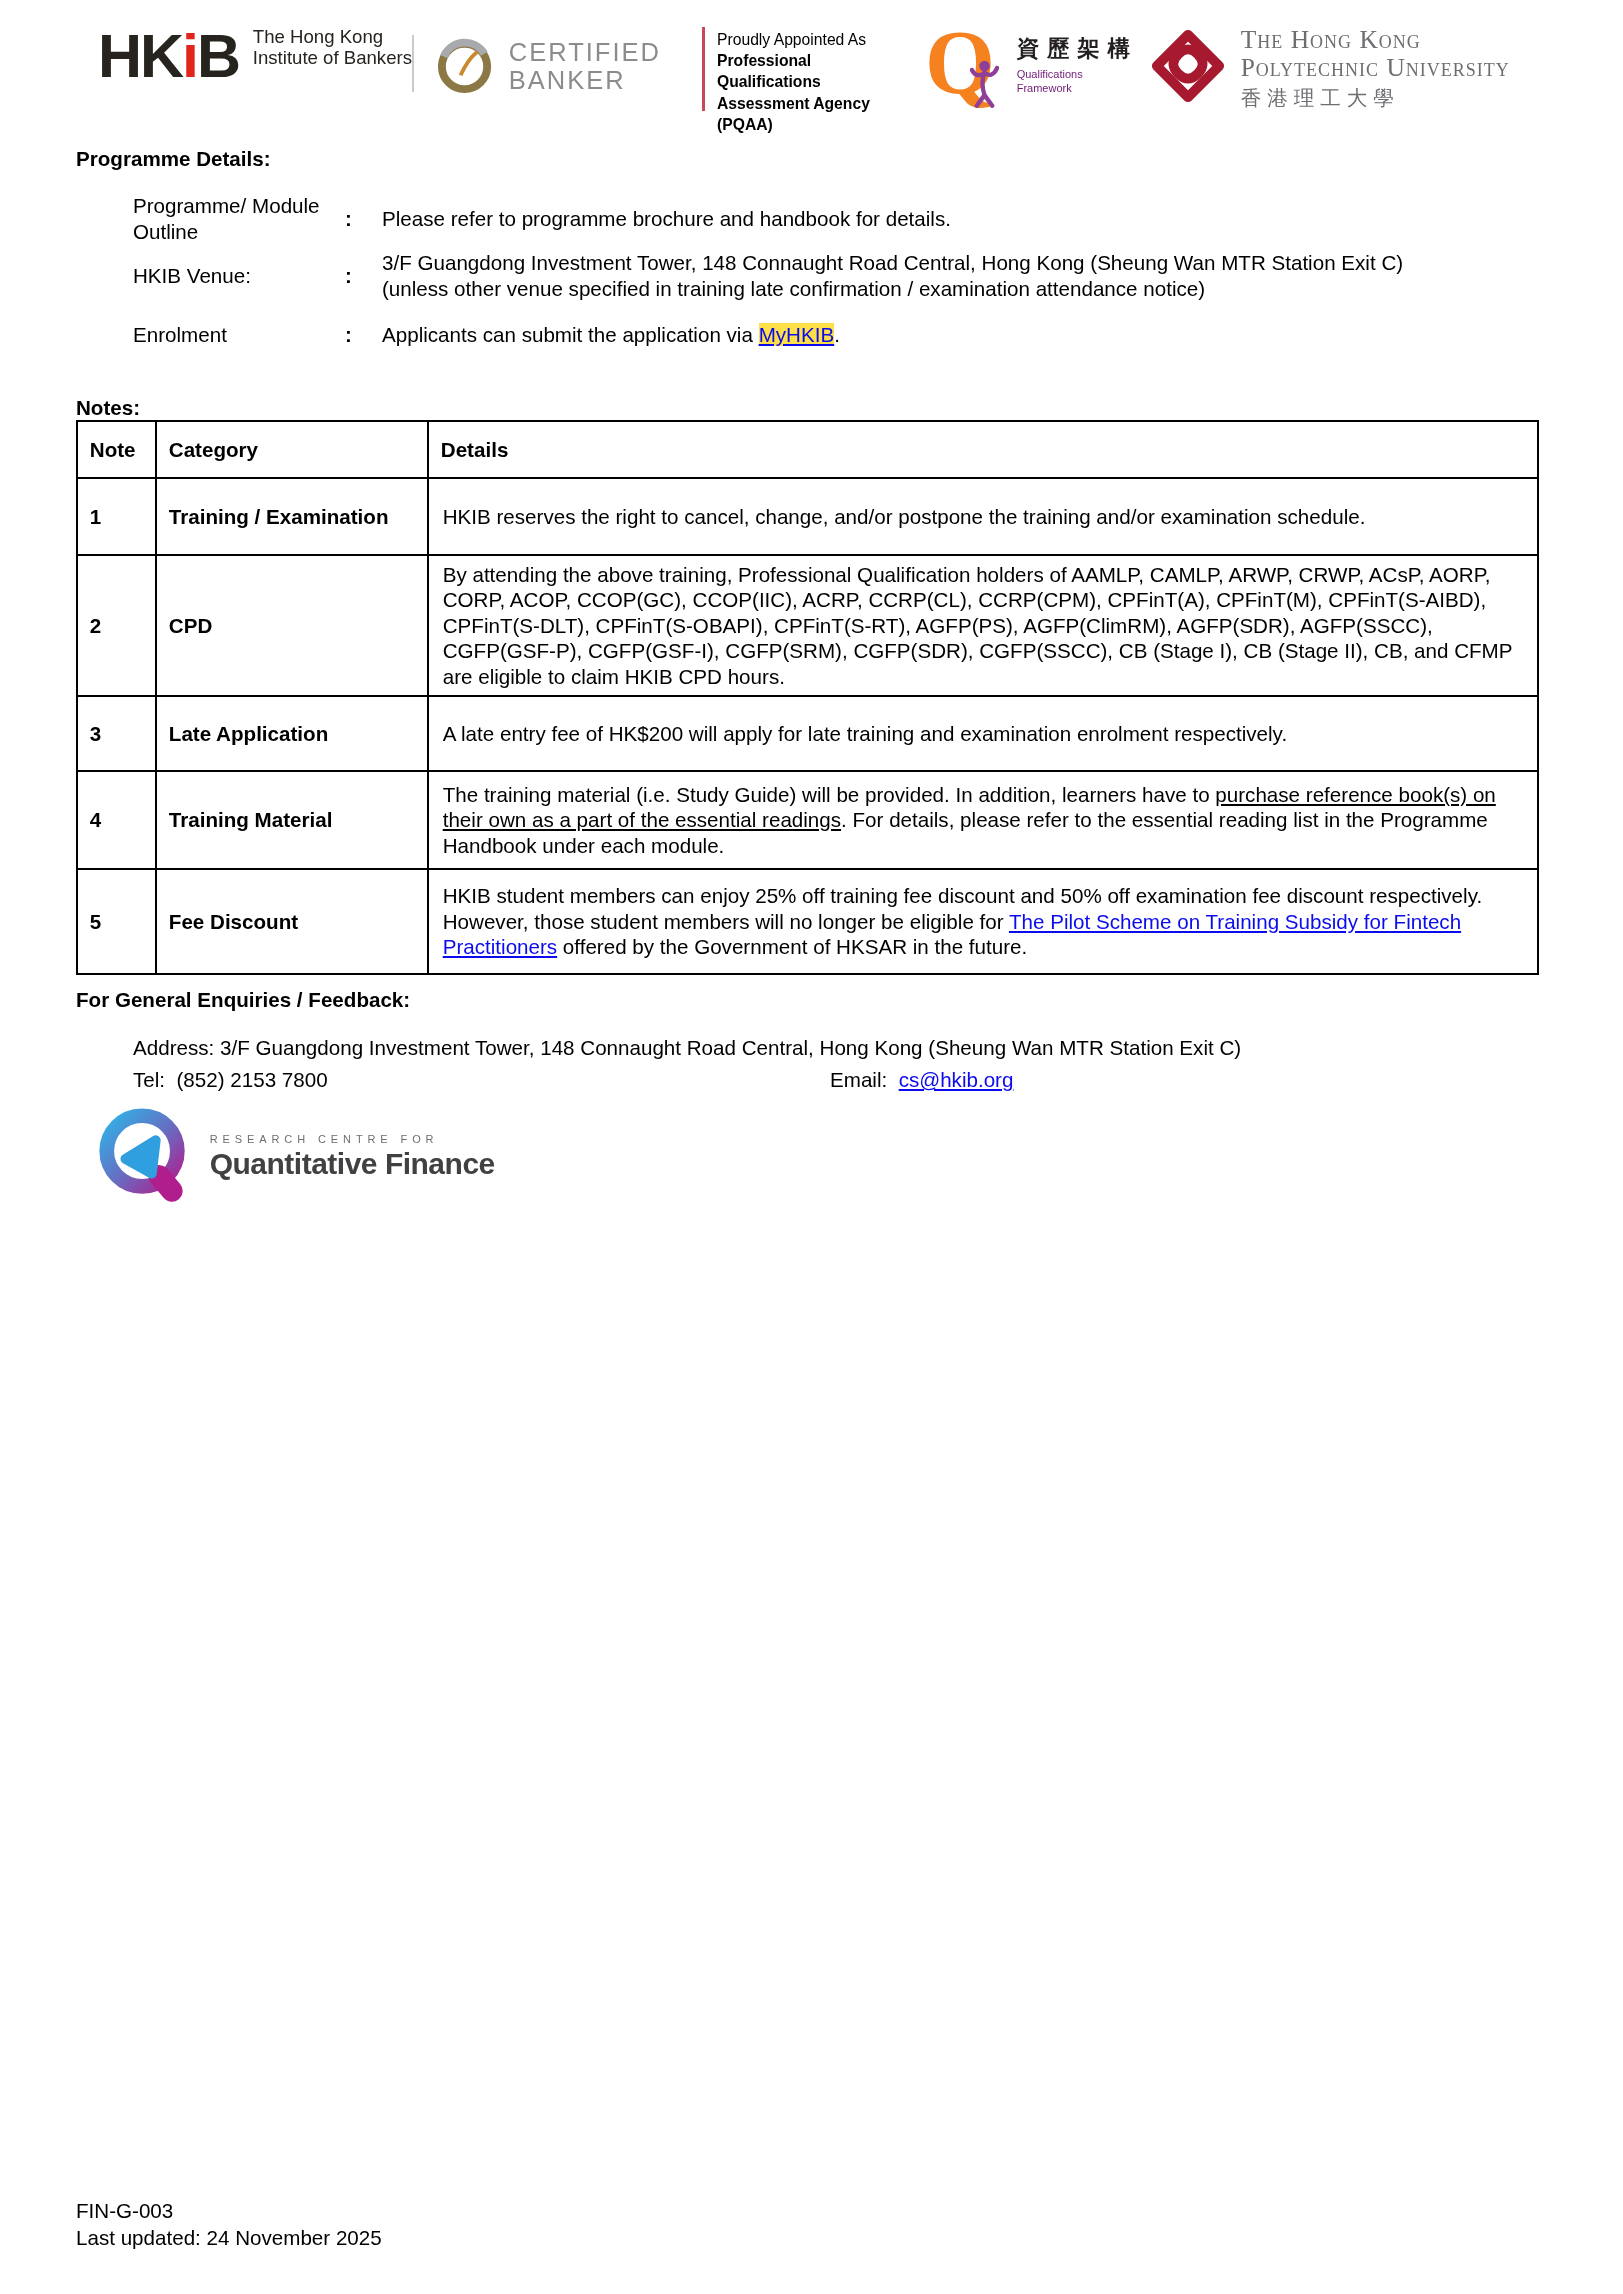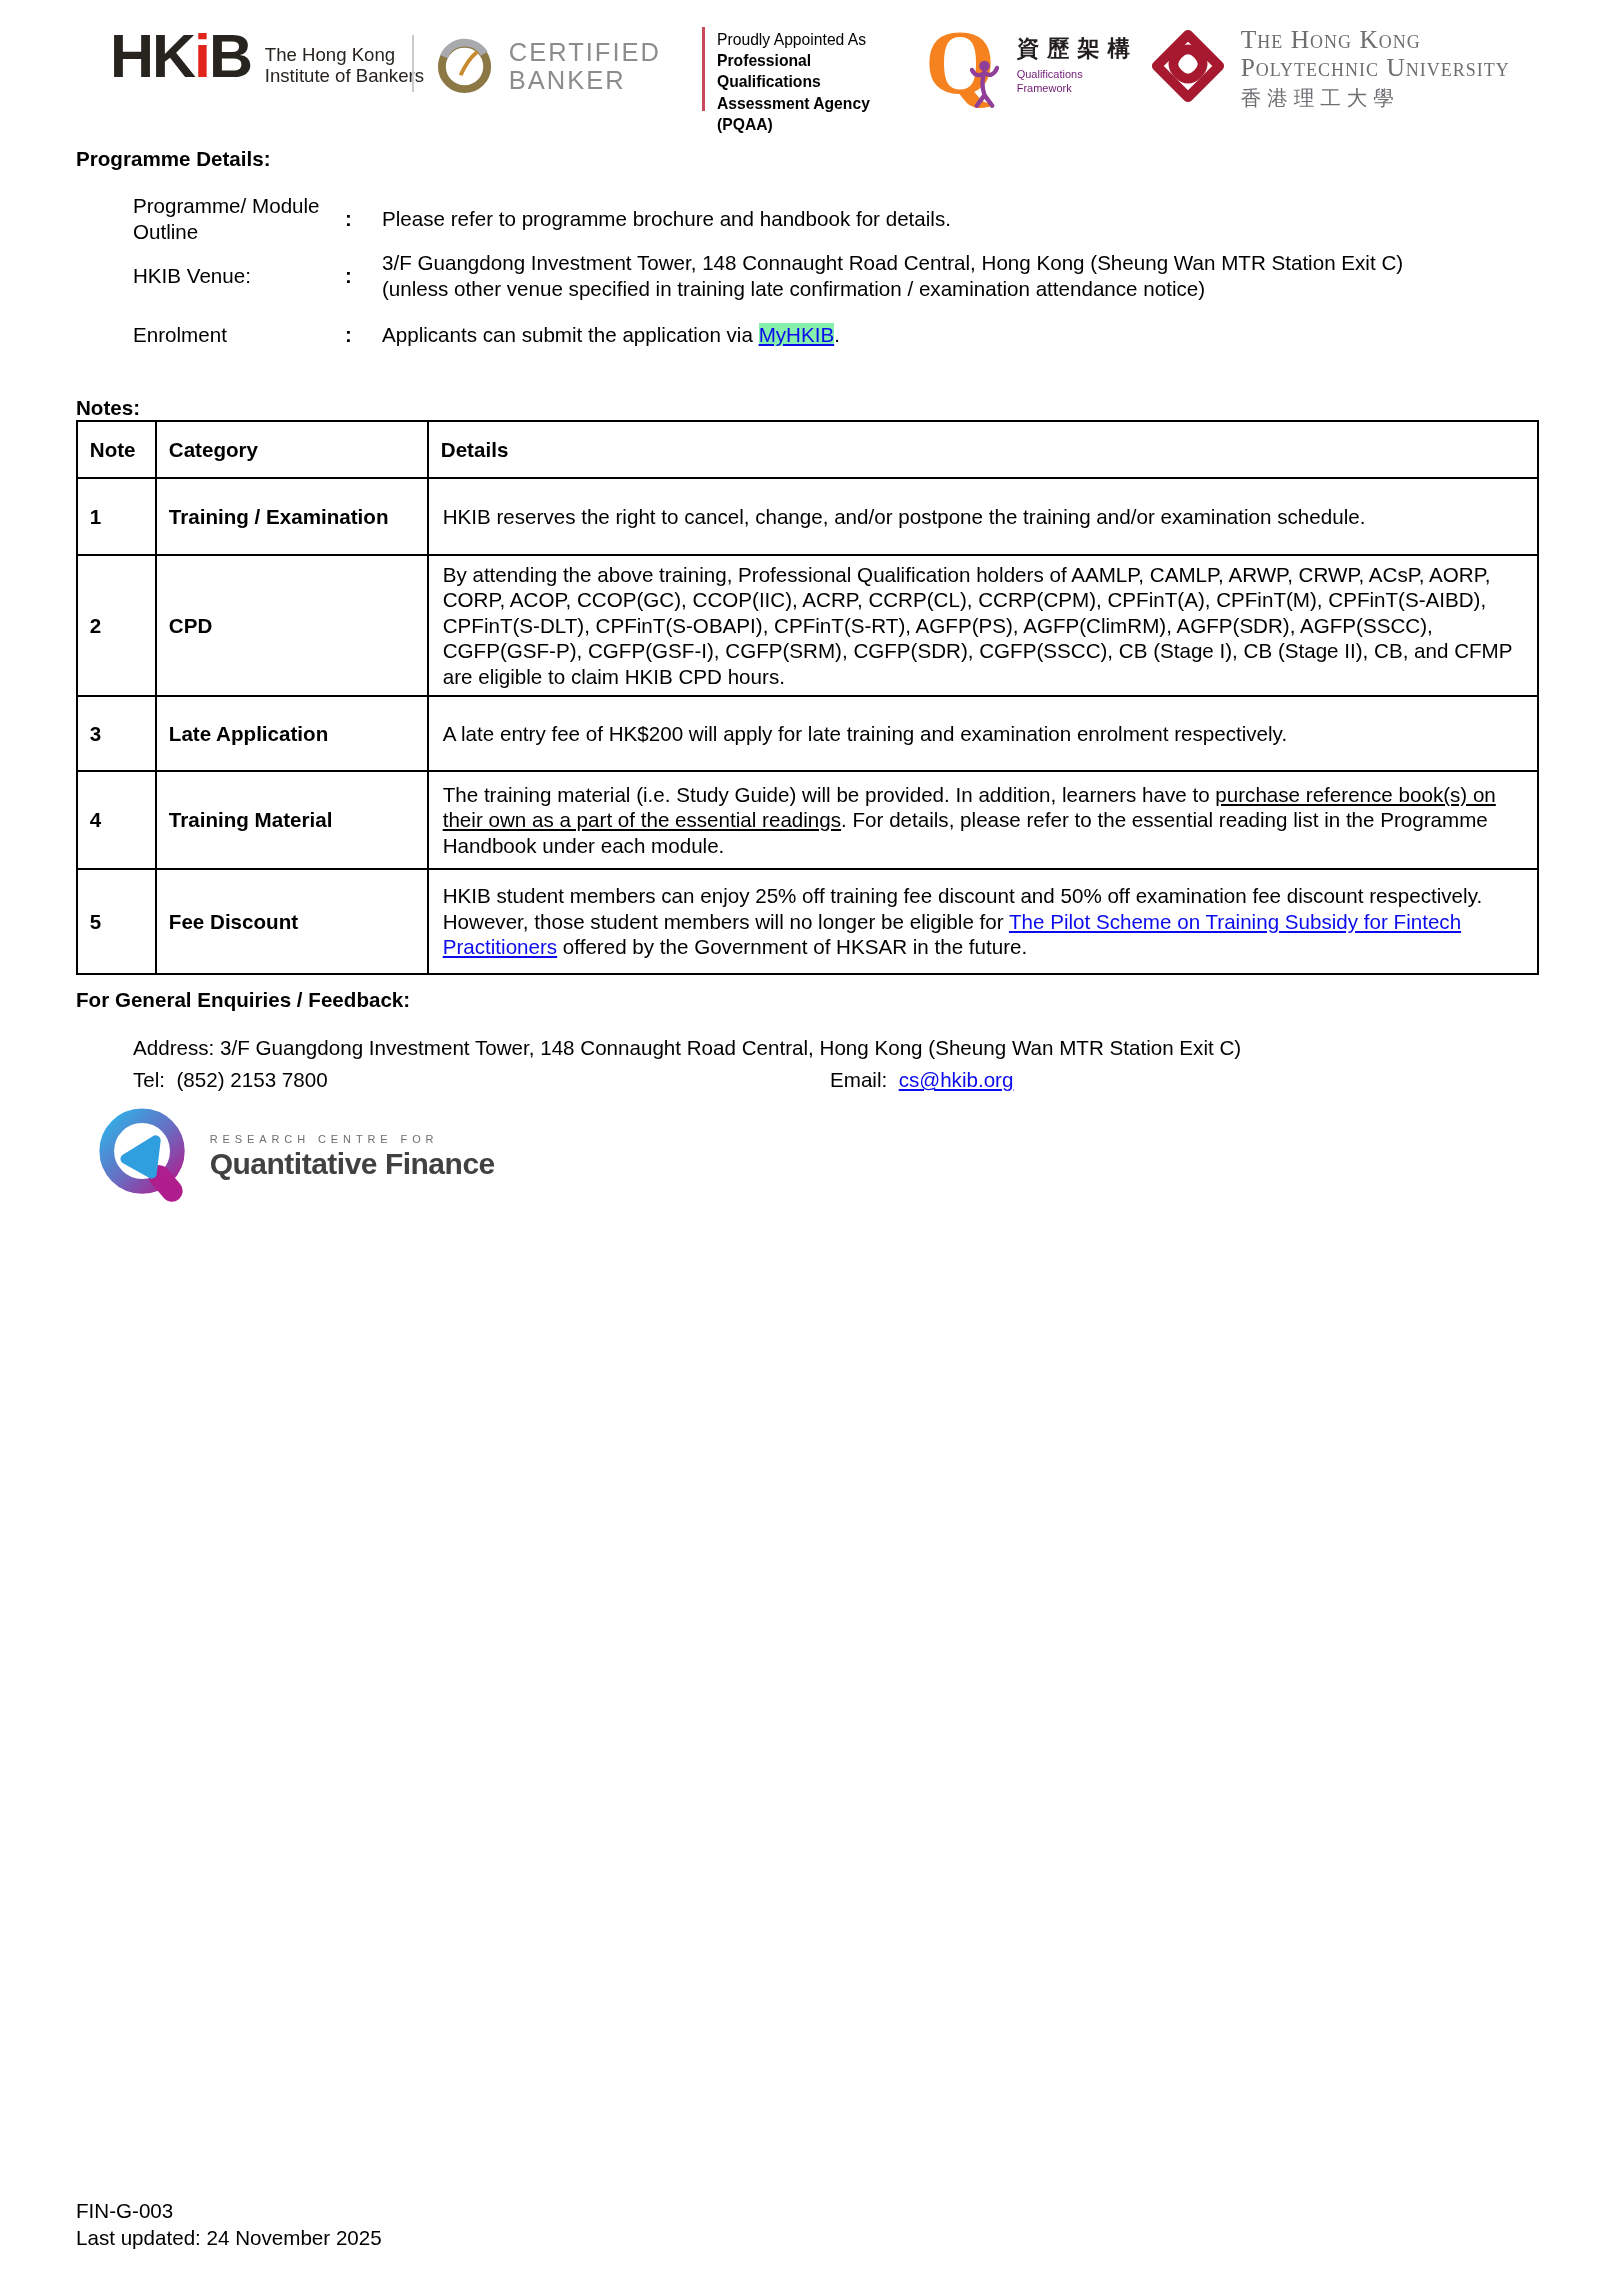"HKiB" .hkib-logo { align-items: flex-end -> flex-start; margin-left: 12px -> none }
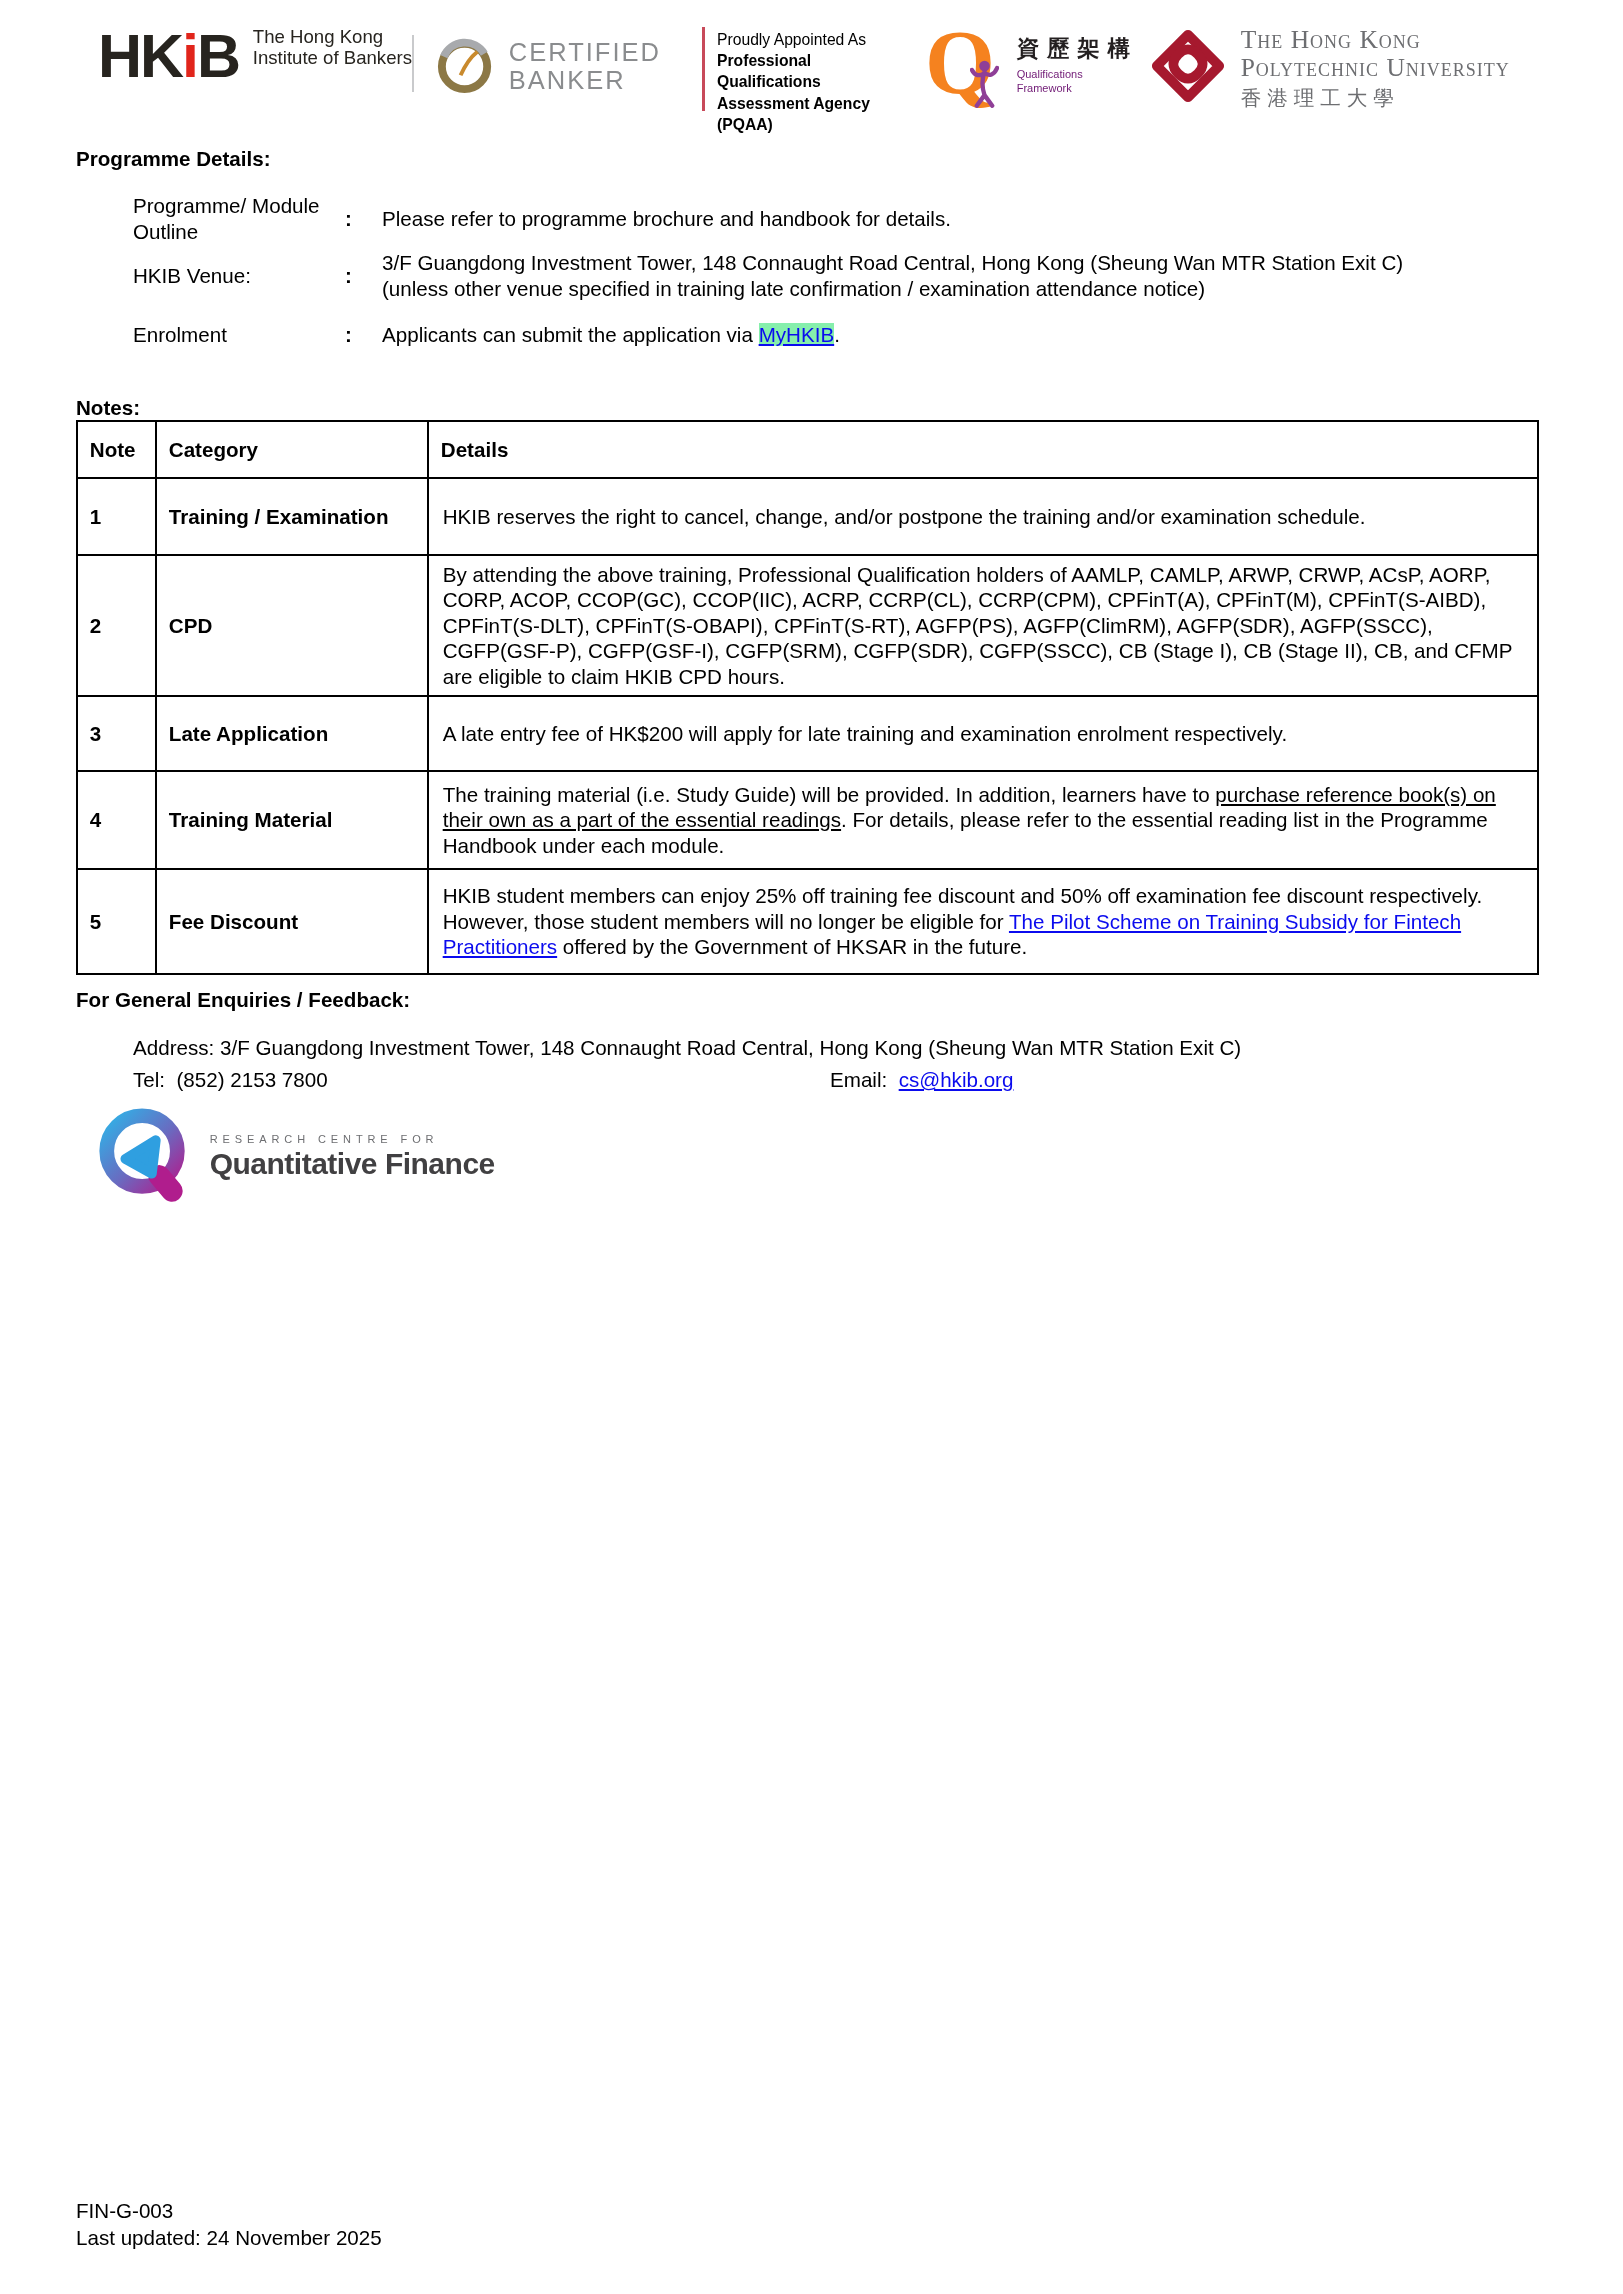"MyHKIB" .field-shade { background: #86efac -> #fde047 }
